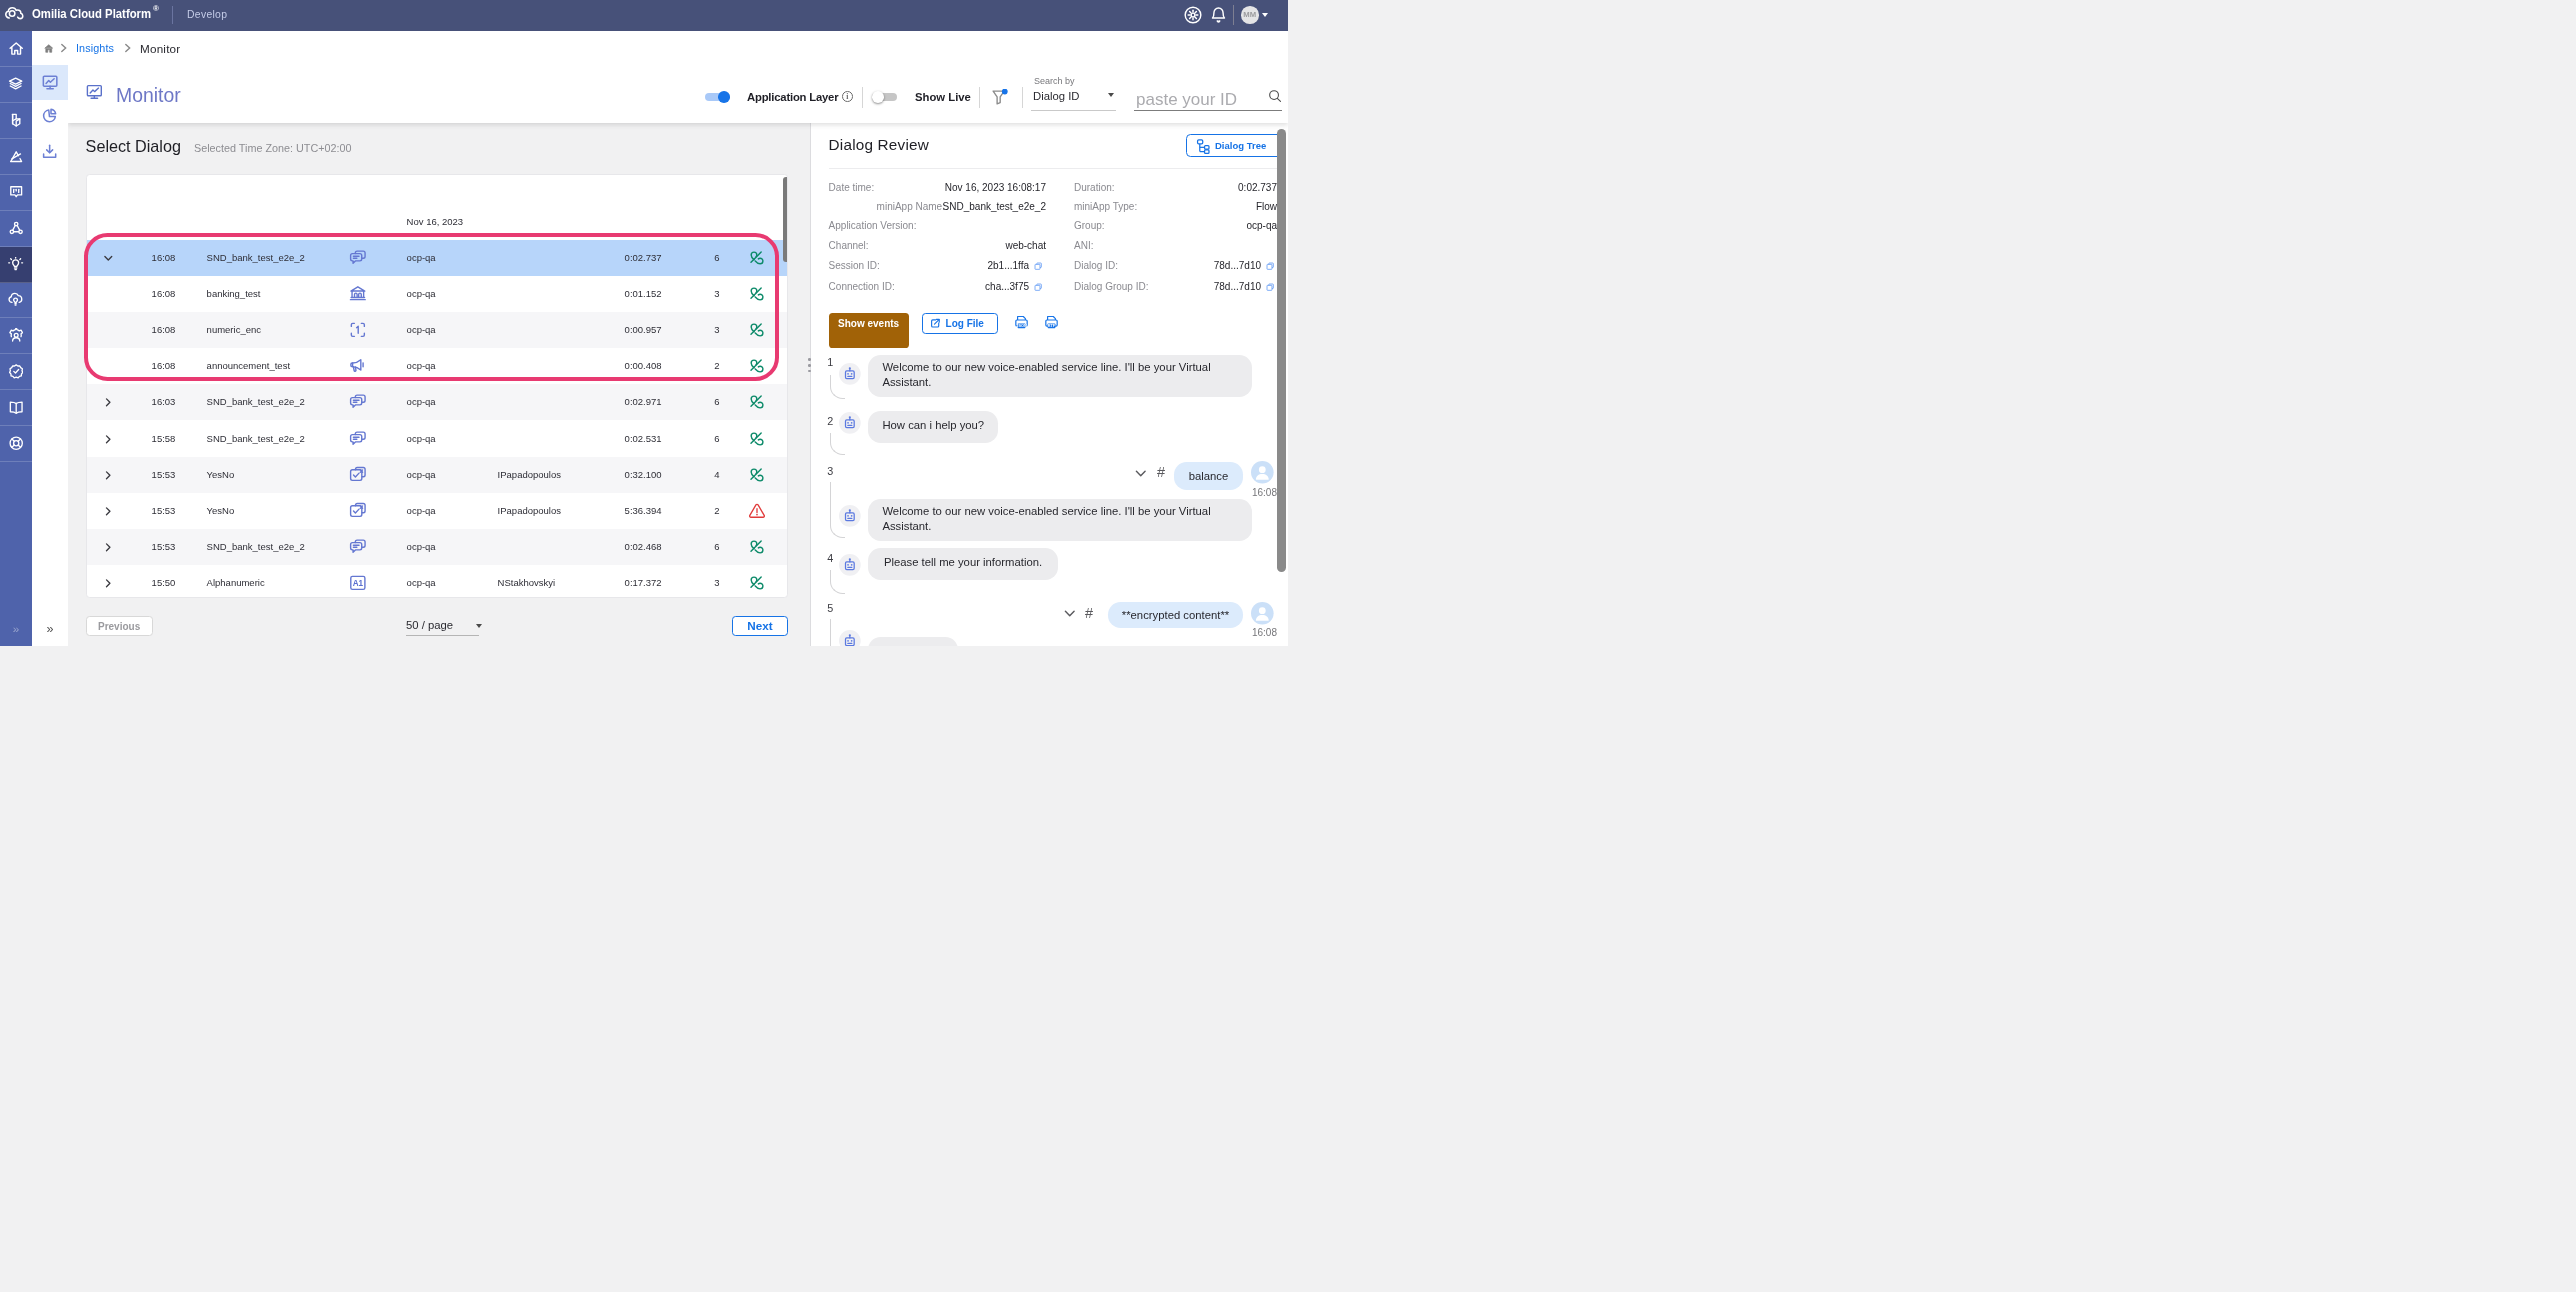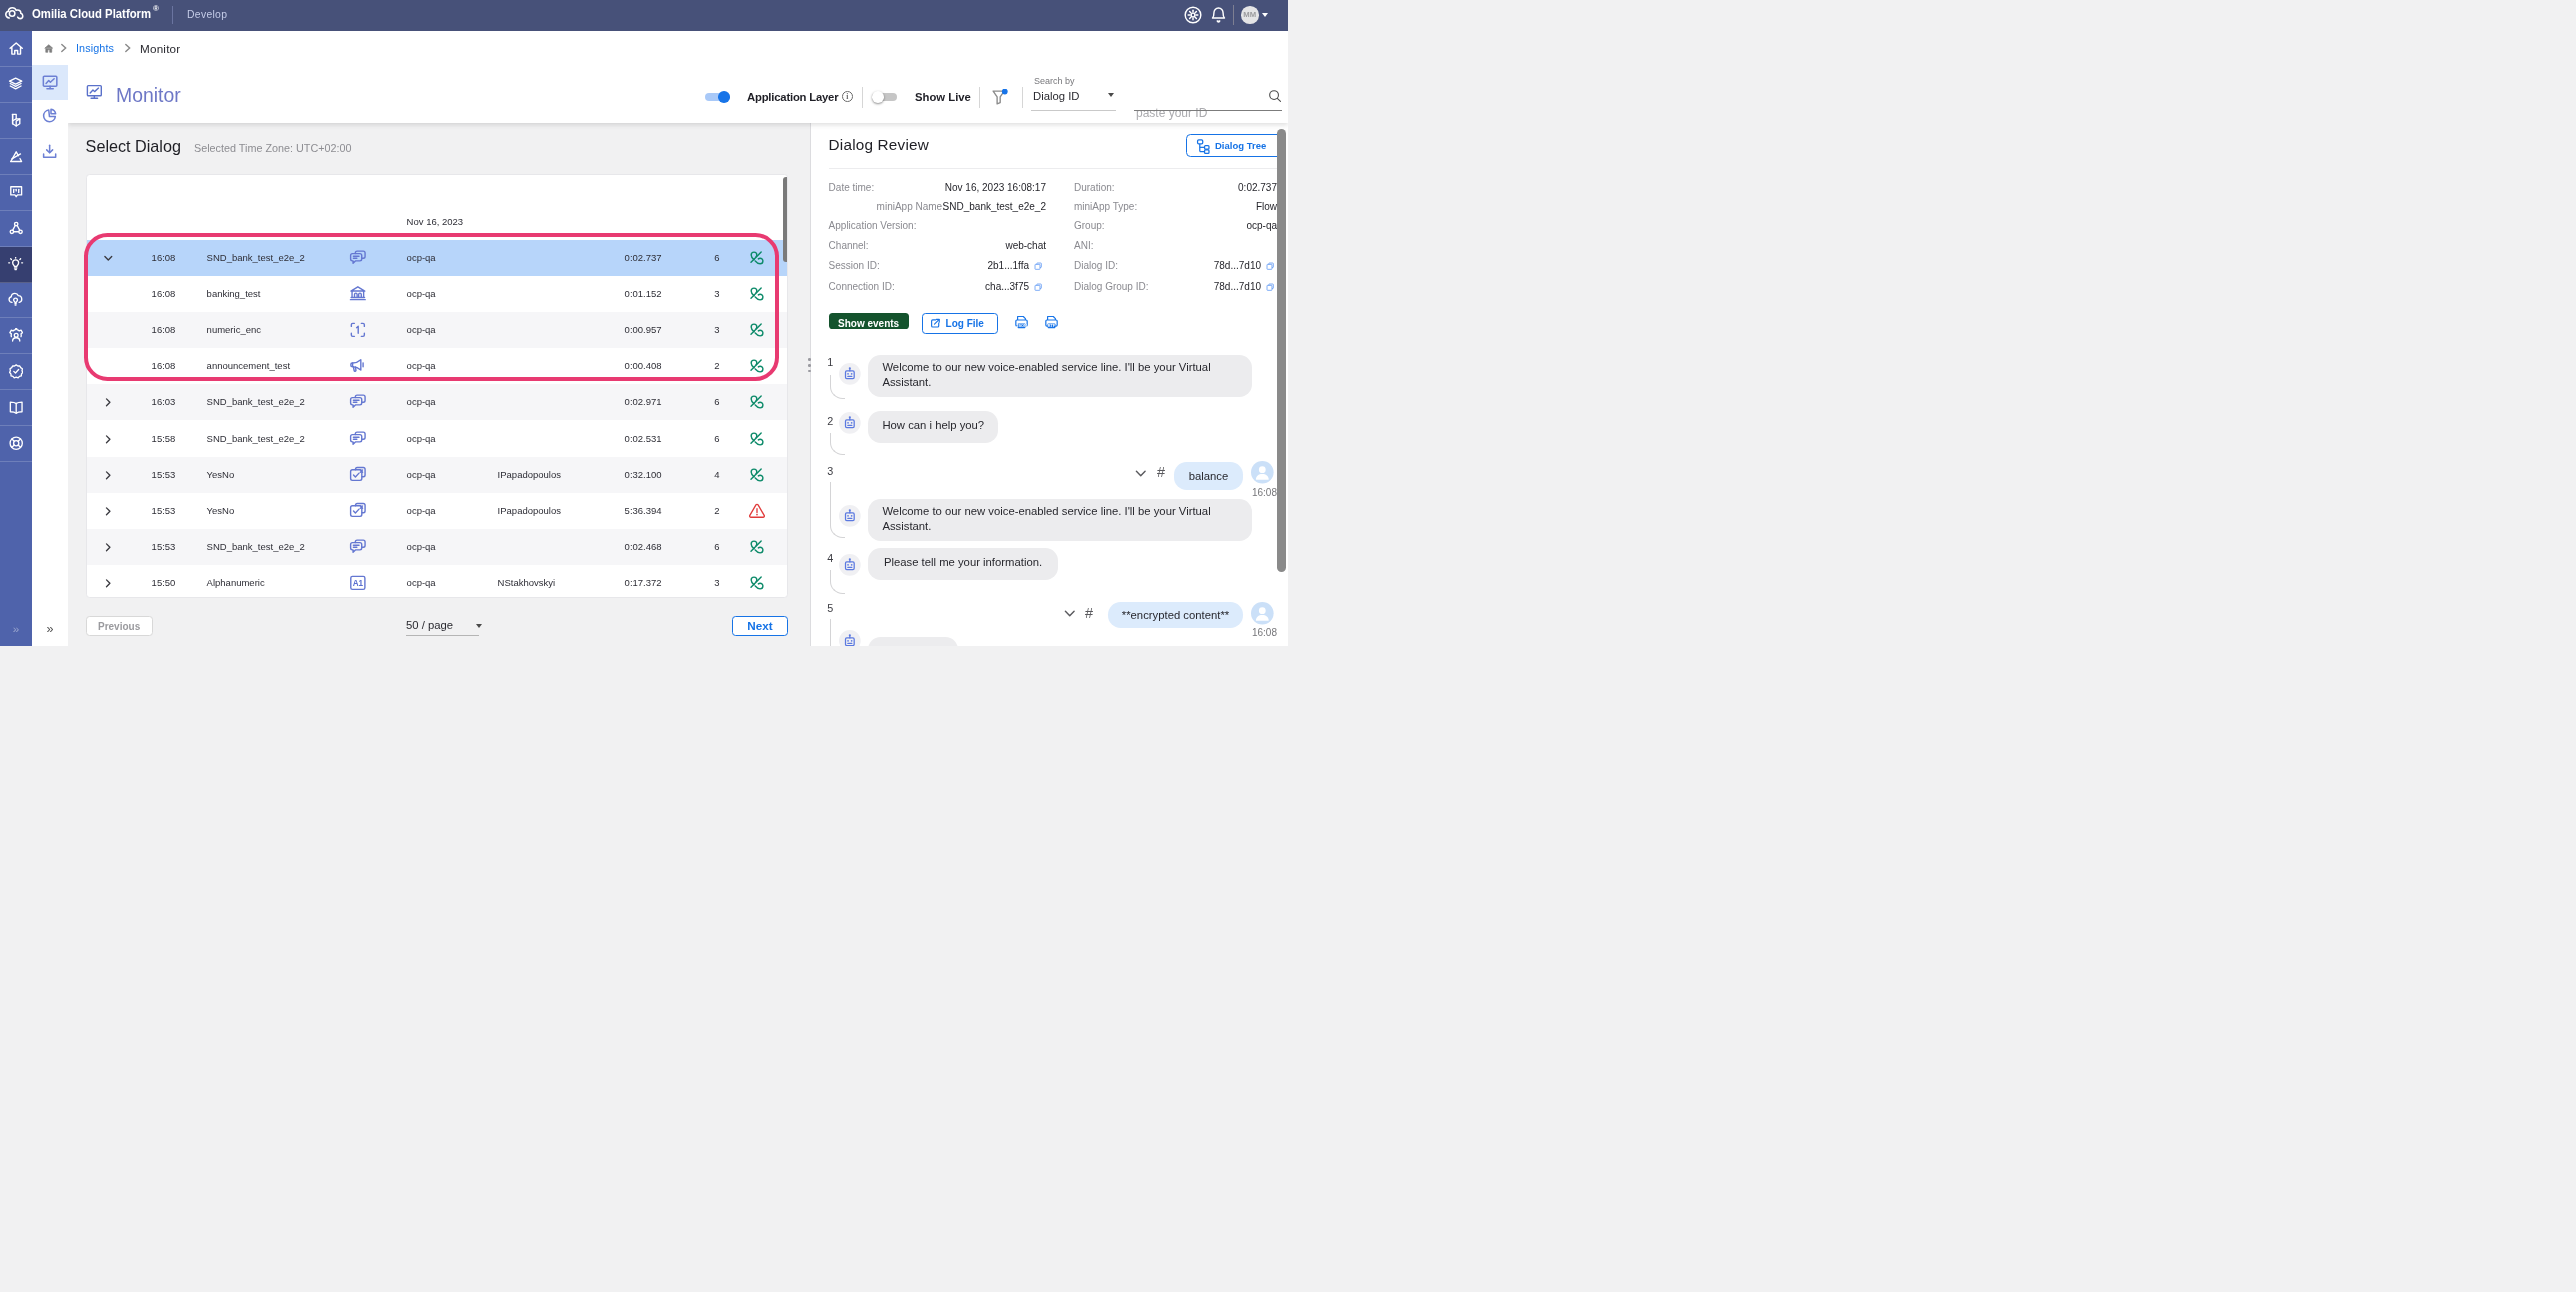"paste your ID" div.abs { font-size: 12px -> 17px; margin-top: 16px -> none }
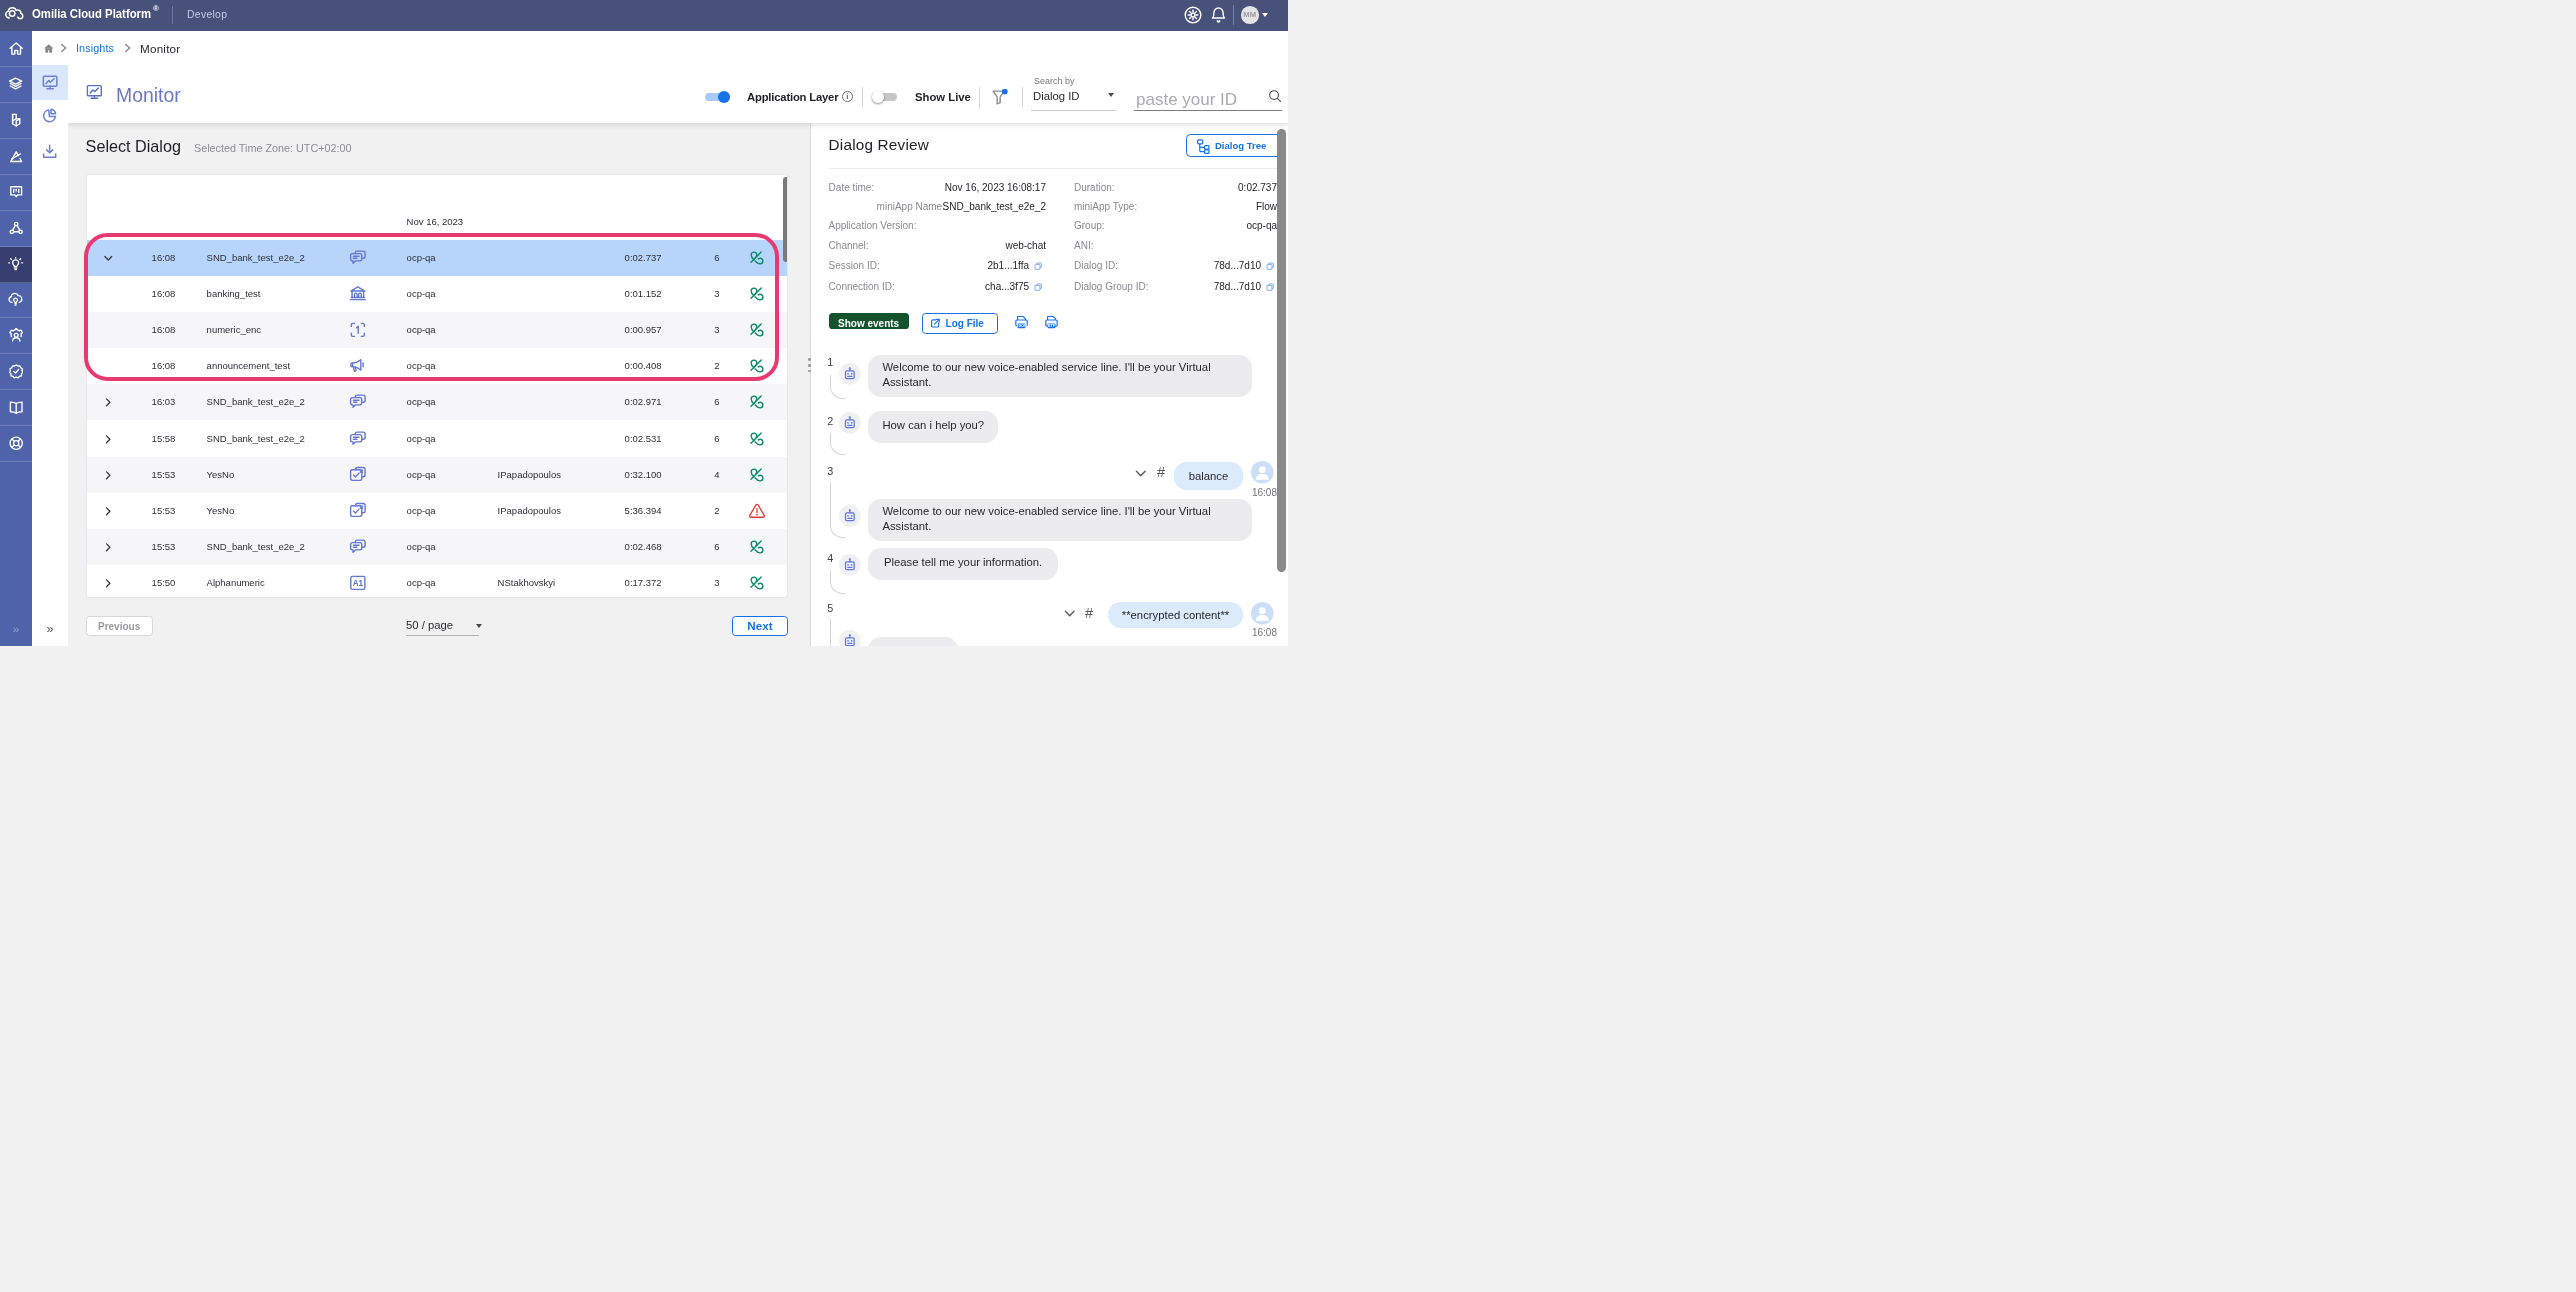"Show events" div.abs { background: #14532d -> #a16207; height: 16px -> 35px }
